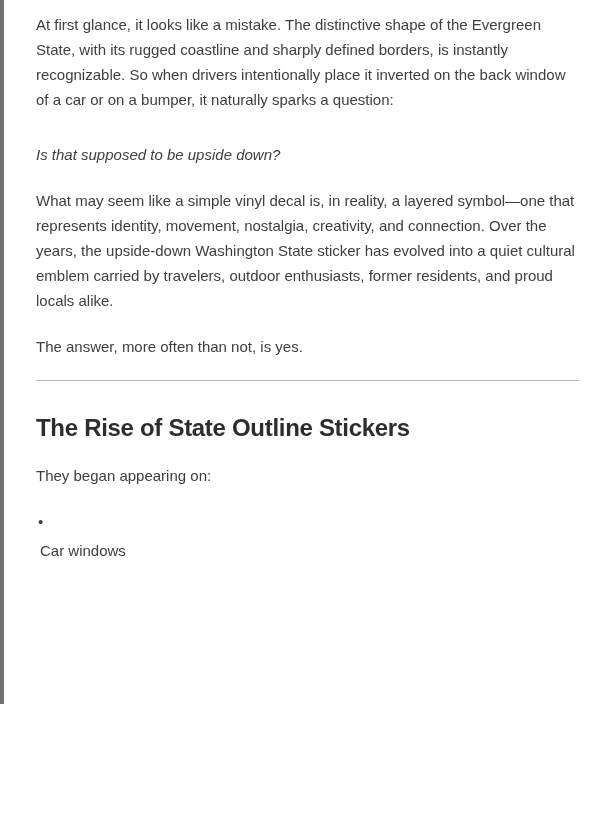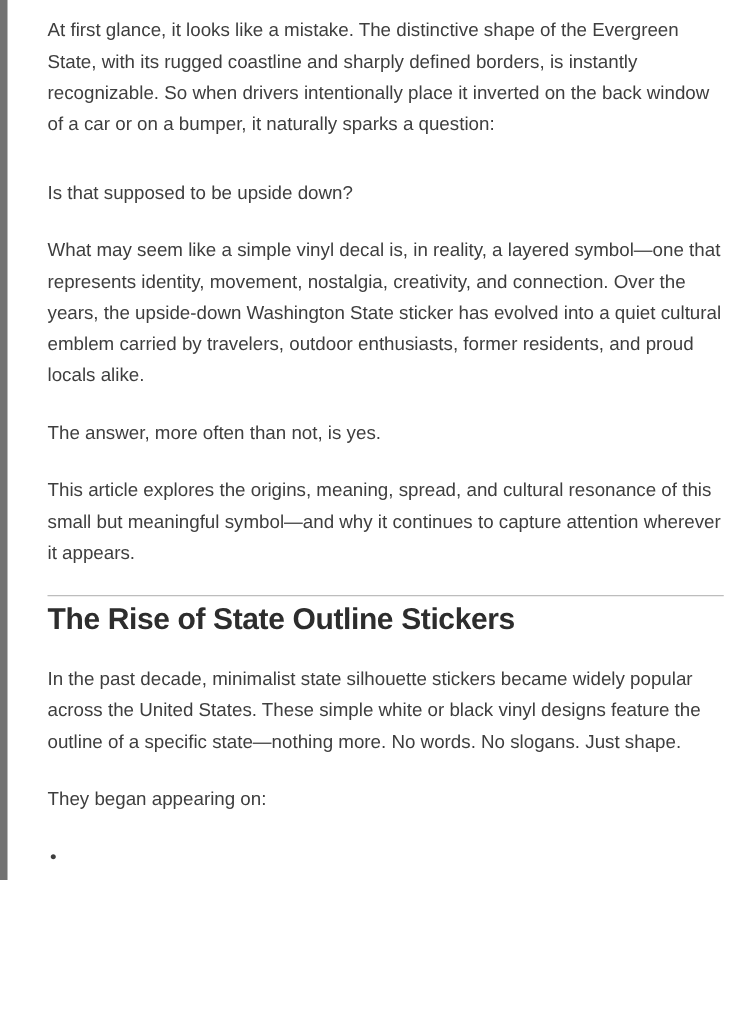"At first glance, it looks" .page { border-left: 6px solid #737373 -> 4px solid #737373 }
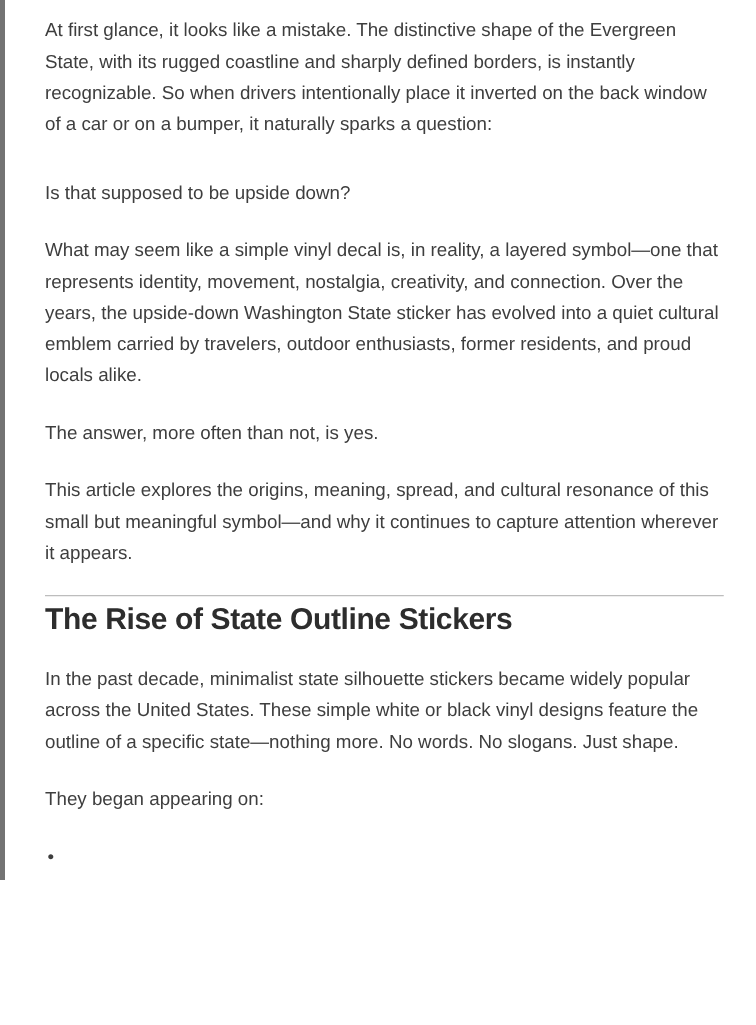"Is that supposed to be" .quote { font-style: none -> italic }
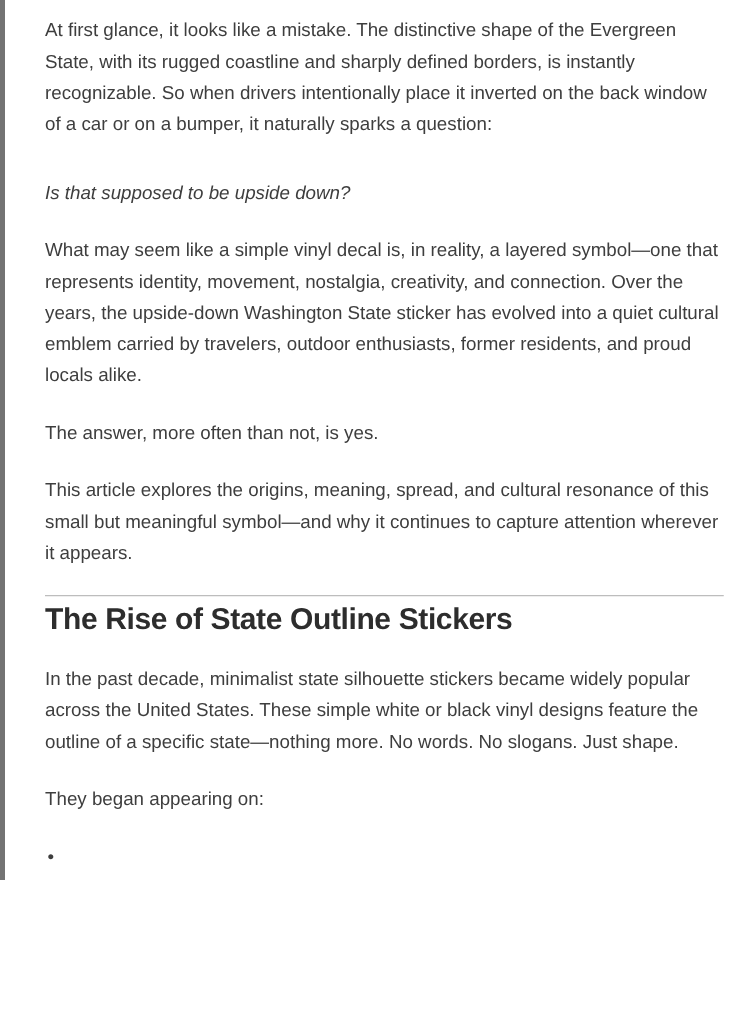"This article explores the origins," p.para { html: <p>This article explores the origins, meaning, spread, and cultural resonance of this small but meaningful symbol—and why it continues to capture attention wherever it appears.</p> -> none }
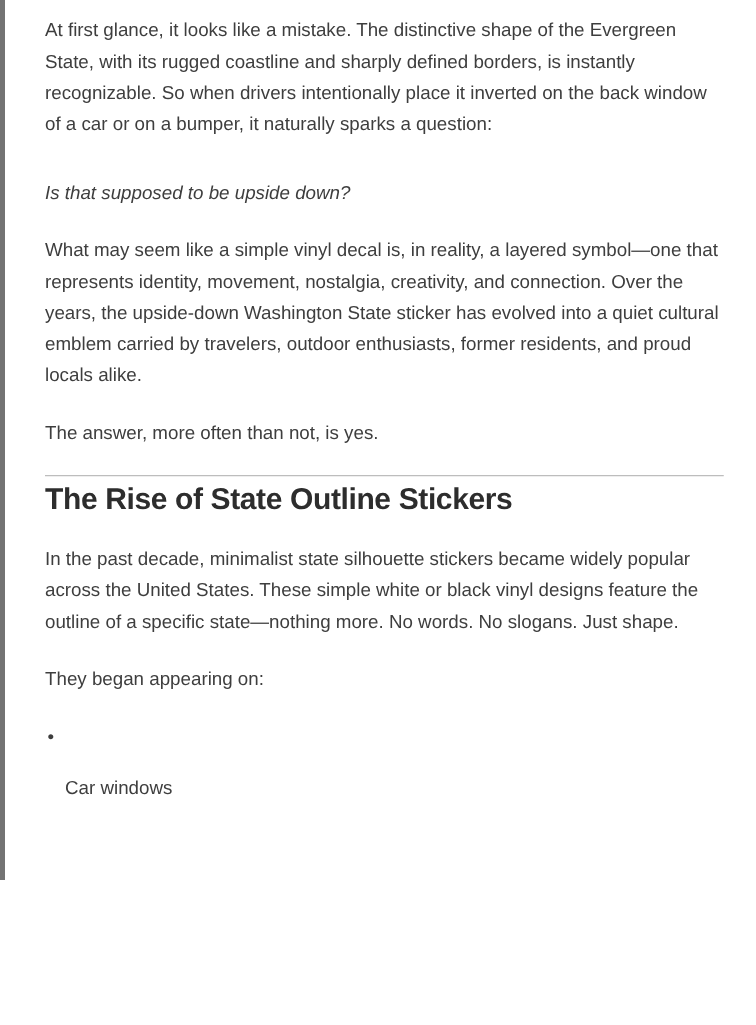"The Rise of State Outline" h2.section-heading { margin: 4px 0 20px 0 -> 32px 0 20px 0 }
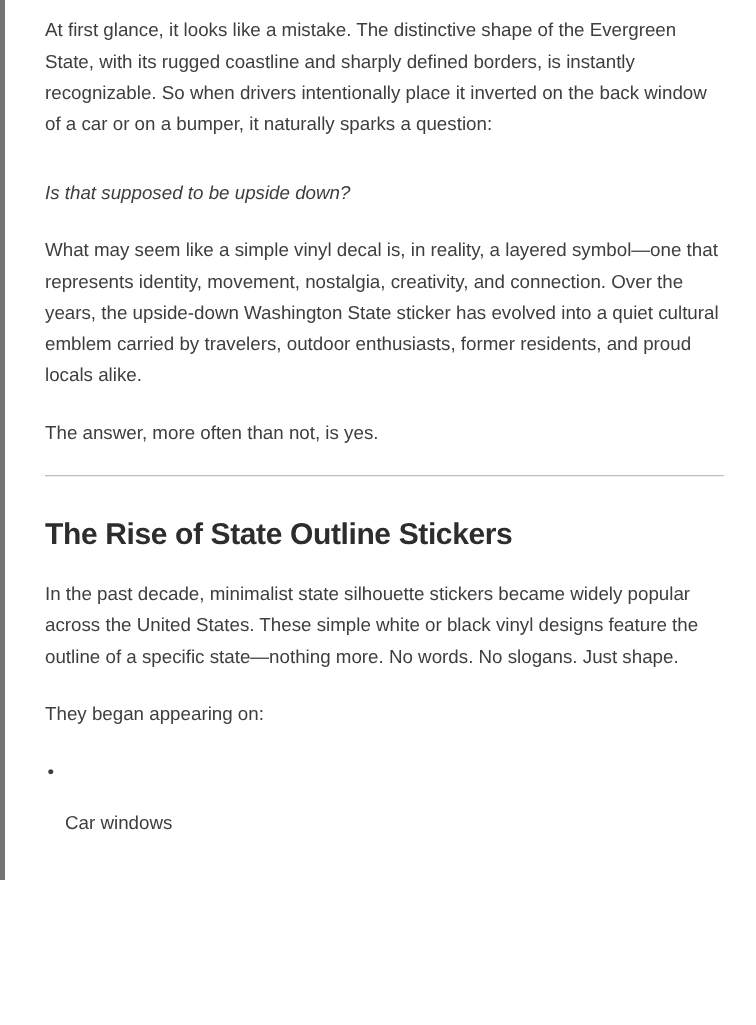"In the past decade, minimalist" p.para { html: <p>In the past decade, minimalist state silhouette stickers became widely popular across the United States. These simple white or black vinyl designs feature the outline of a specific state—nothing more. No words. No slogans. Just shape.</p> -> none }
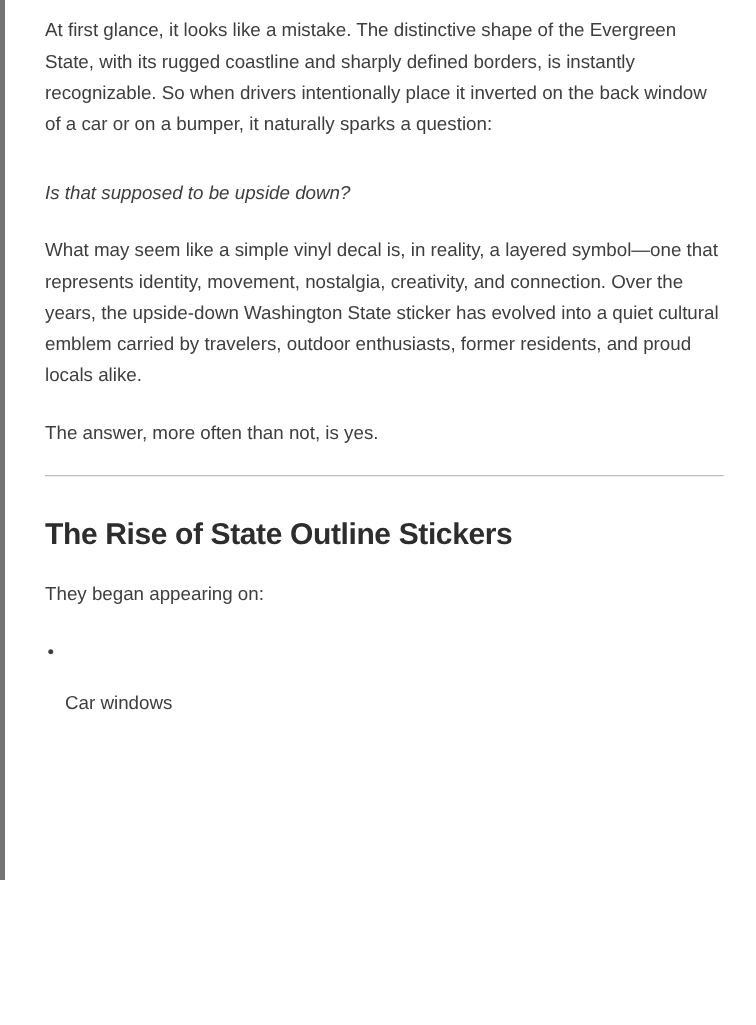"Car windows" .list-item .li-text { margin: 16px -> 4px }
